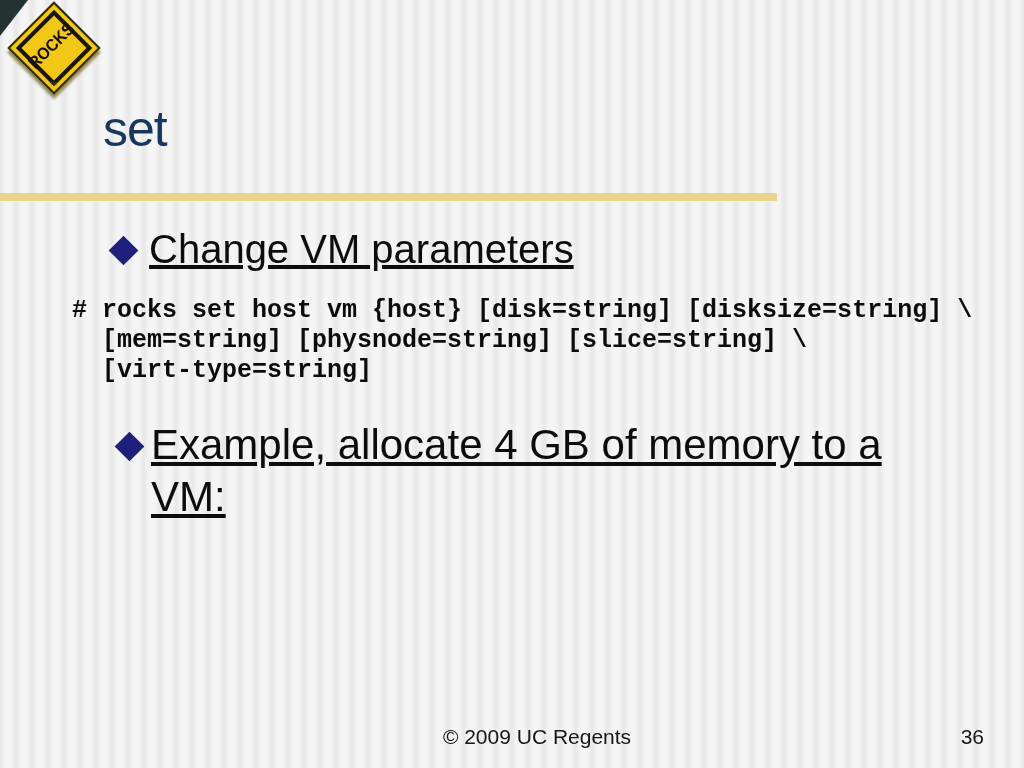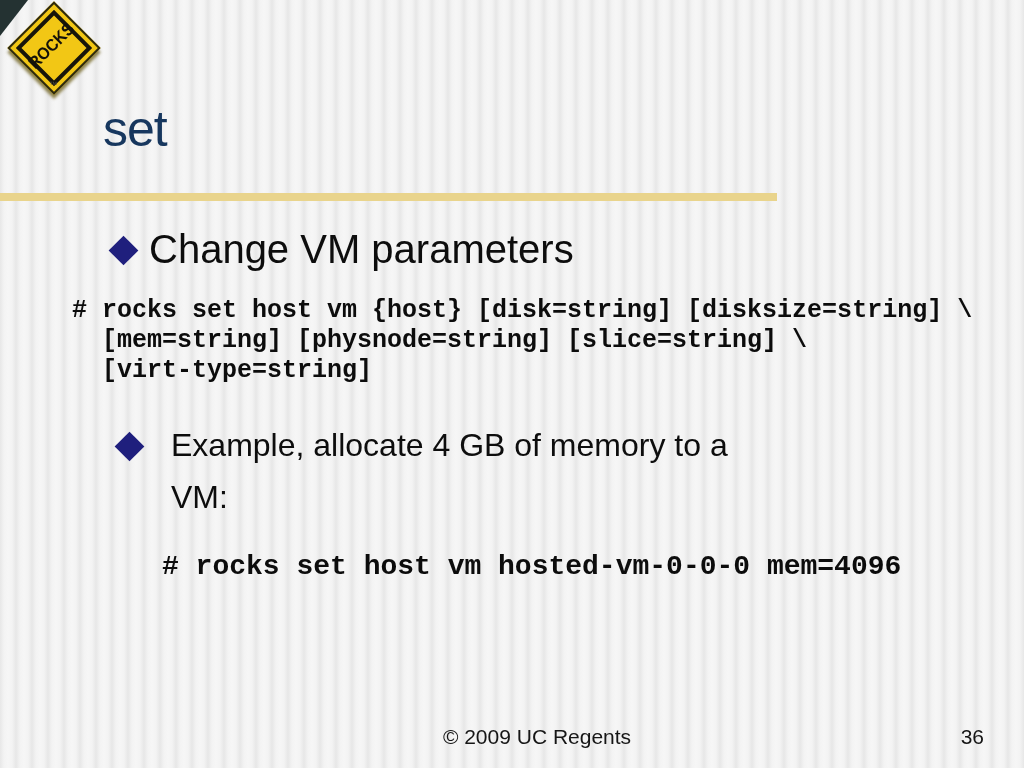"Change VM parameters" .bullet-text { text-decoration: none -> underline }
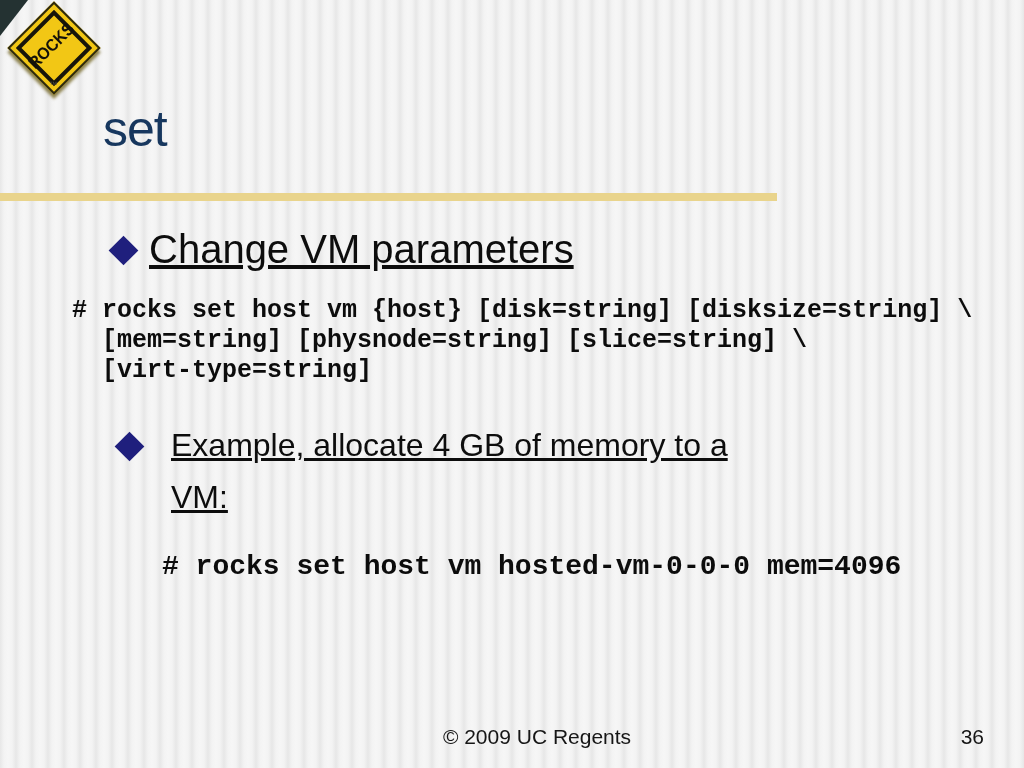"Example, allocate 4 GB of" .bullet-text-2 { font-size: 32px -> 42px; margin-left: 20px -> none }
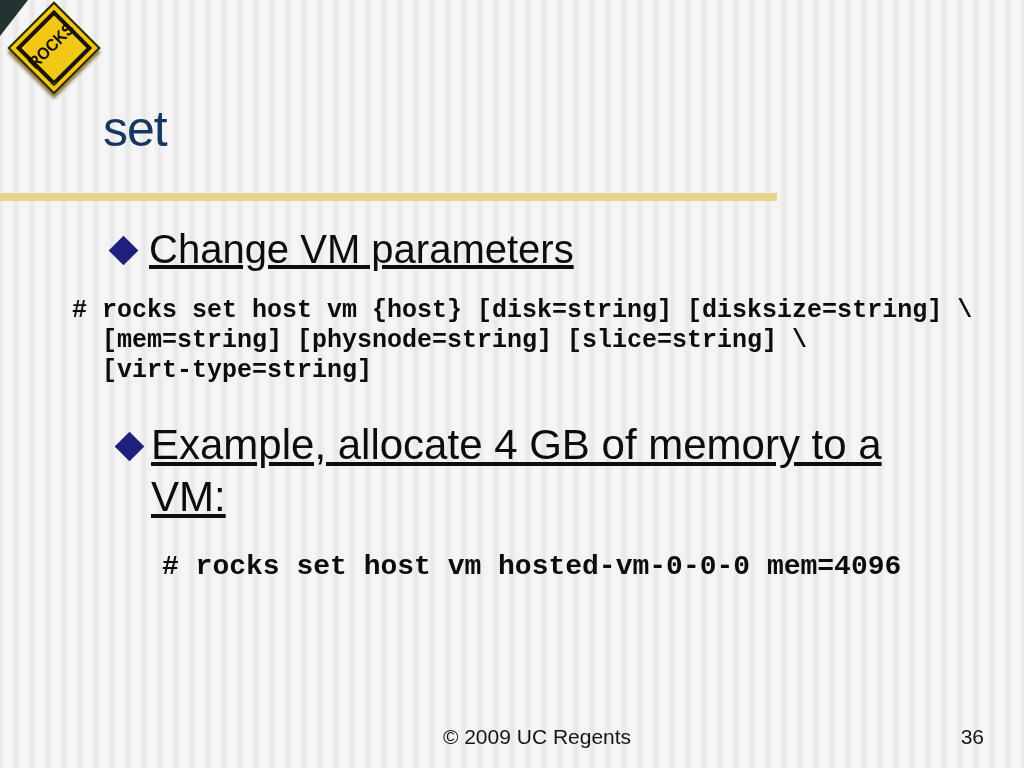"# rocks set host vm hosted-vm-0-0-0" pre.code { html: <pre># rocks set host vm hosted-vm-0-0-0 mem=4096</pre> -> none }
